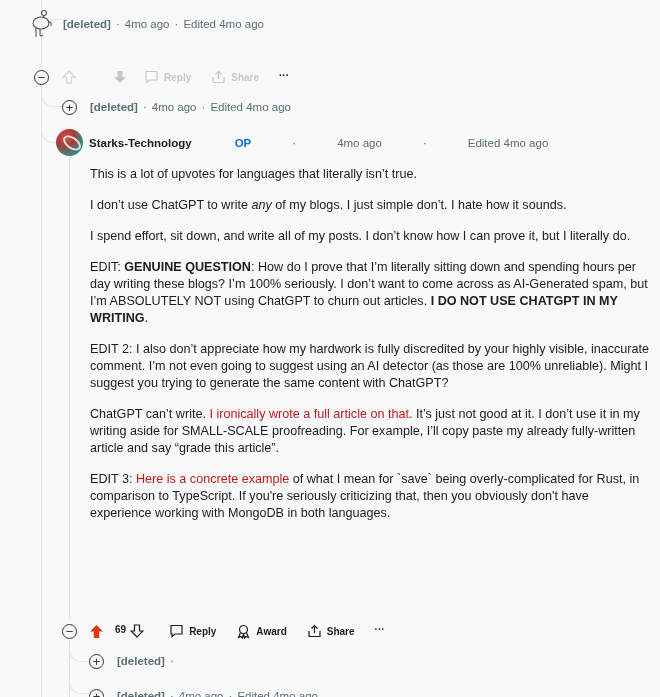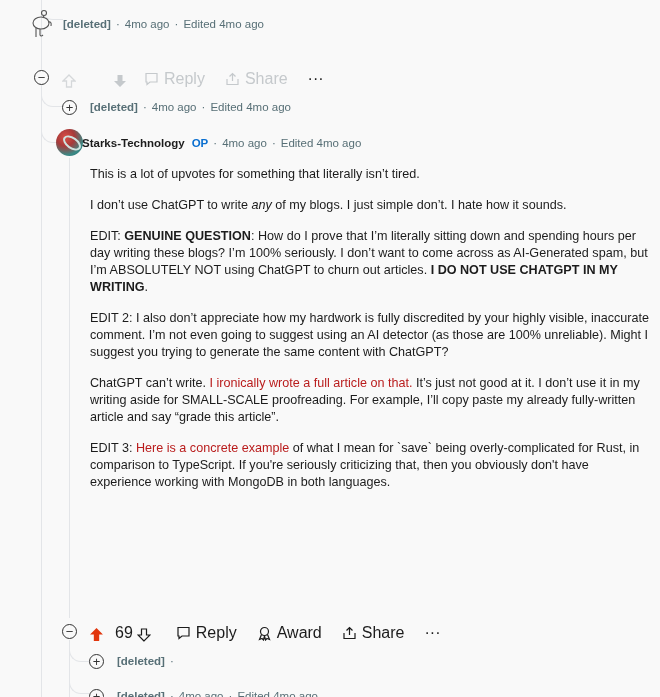"Reply" .actions { align-items: flex-end -> flex-start; font-size: 16px -> 10px; font-weight: normal -> bold }
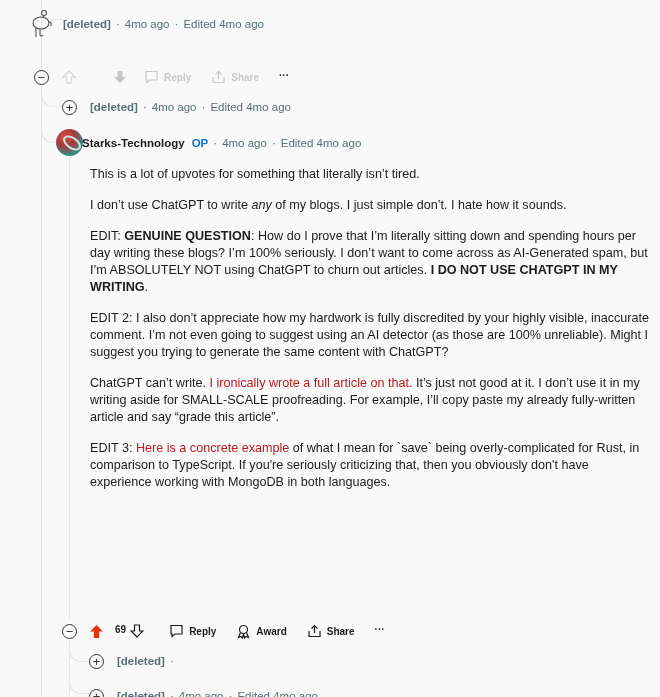"Starks-Technology" div.meta { gap: none -> 36px; left: 82px -> 89px }
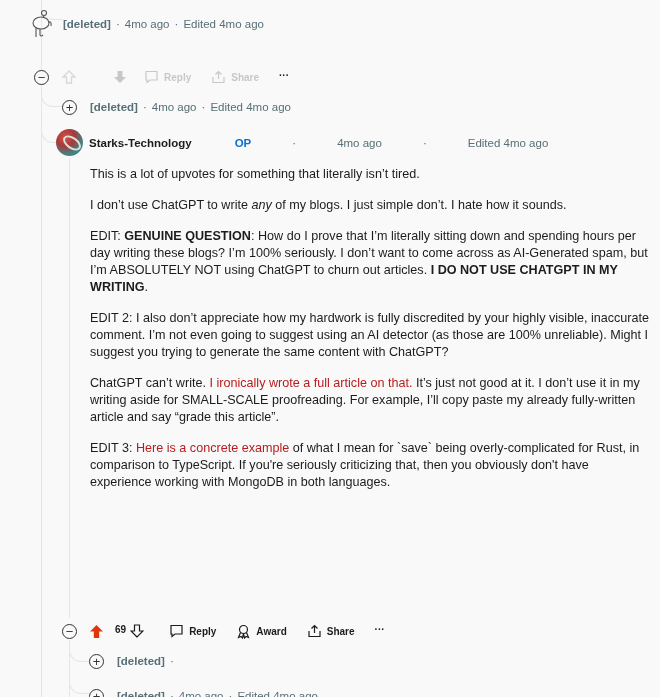"This is a lot of" p { text: something that literally isn’t tired -> languages that literally isn’t true }
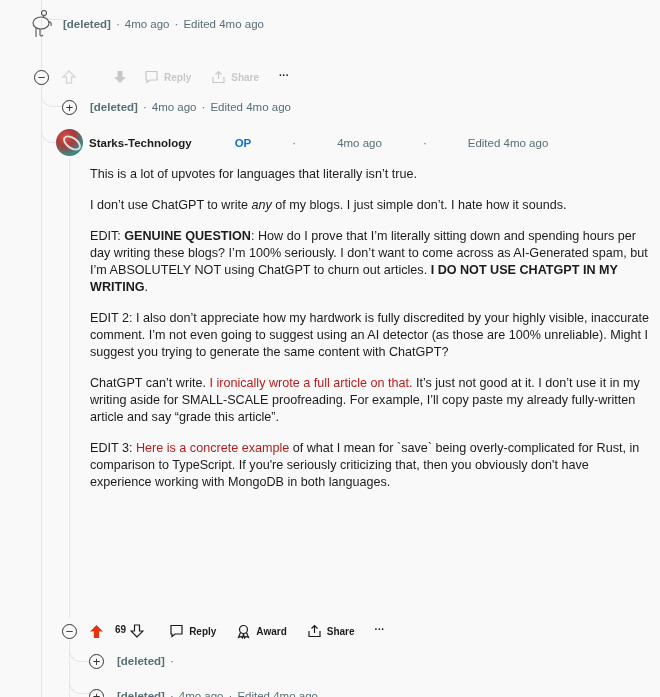"I spend effort, sit down," p { html: none -> <p>I spend effort, sit down, and write all of my posts. I don’t know how I can prove it, but I literally do.</p> }
